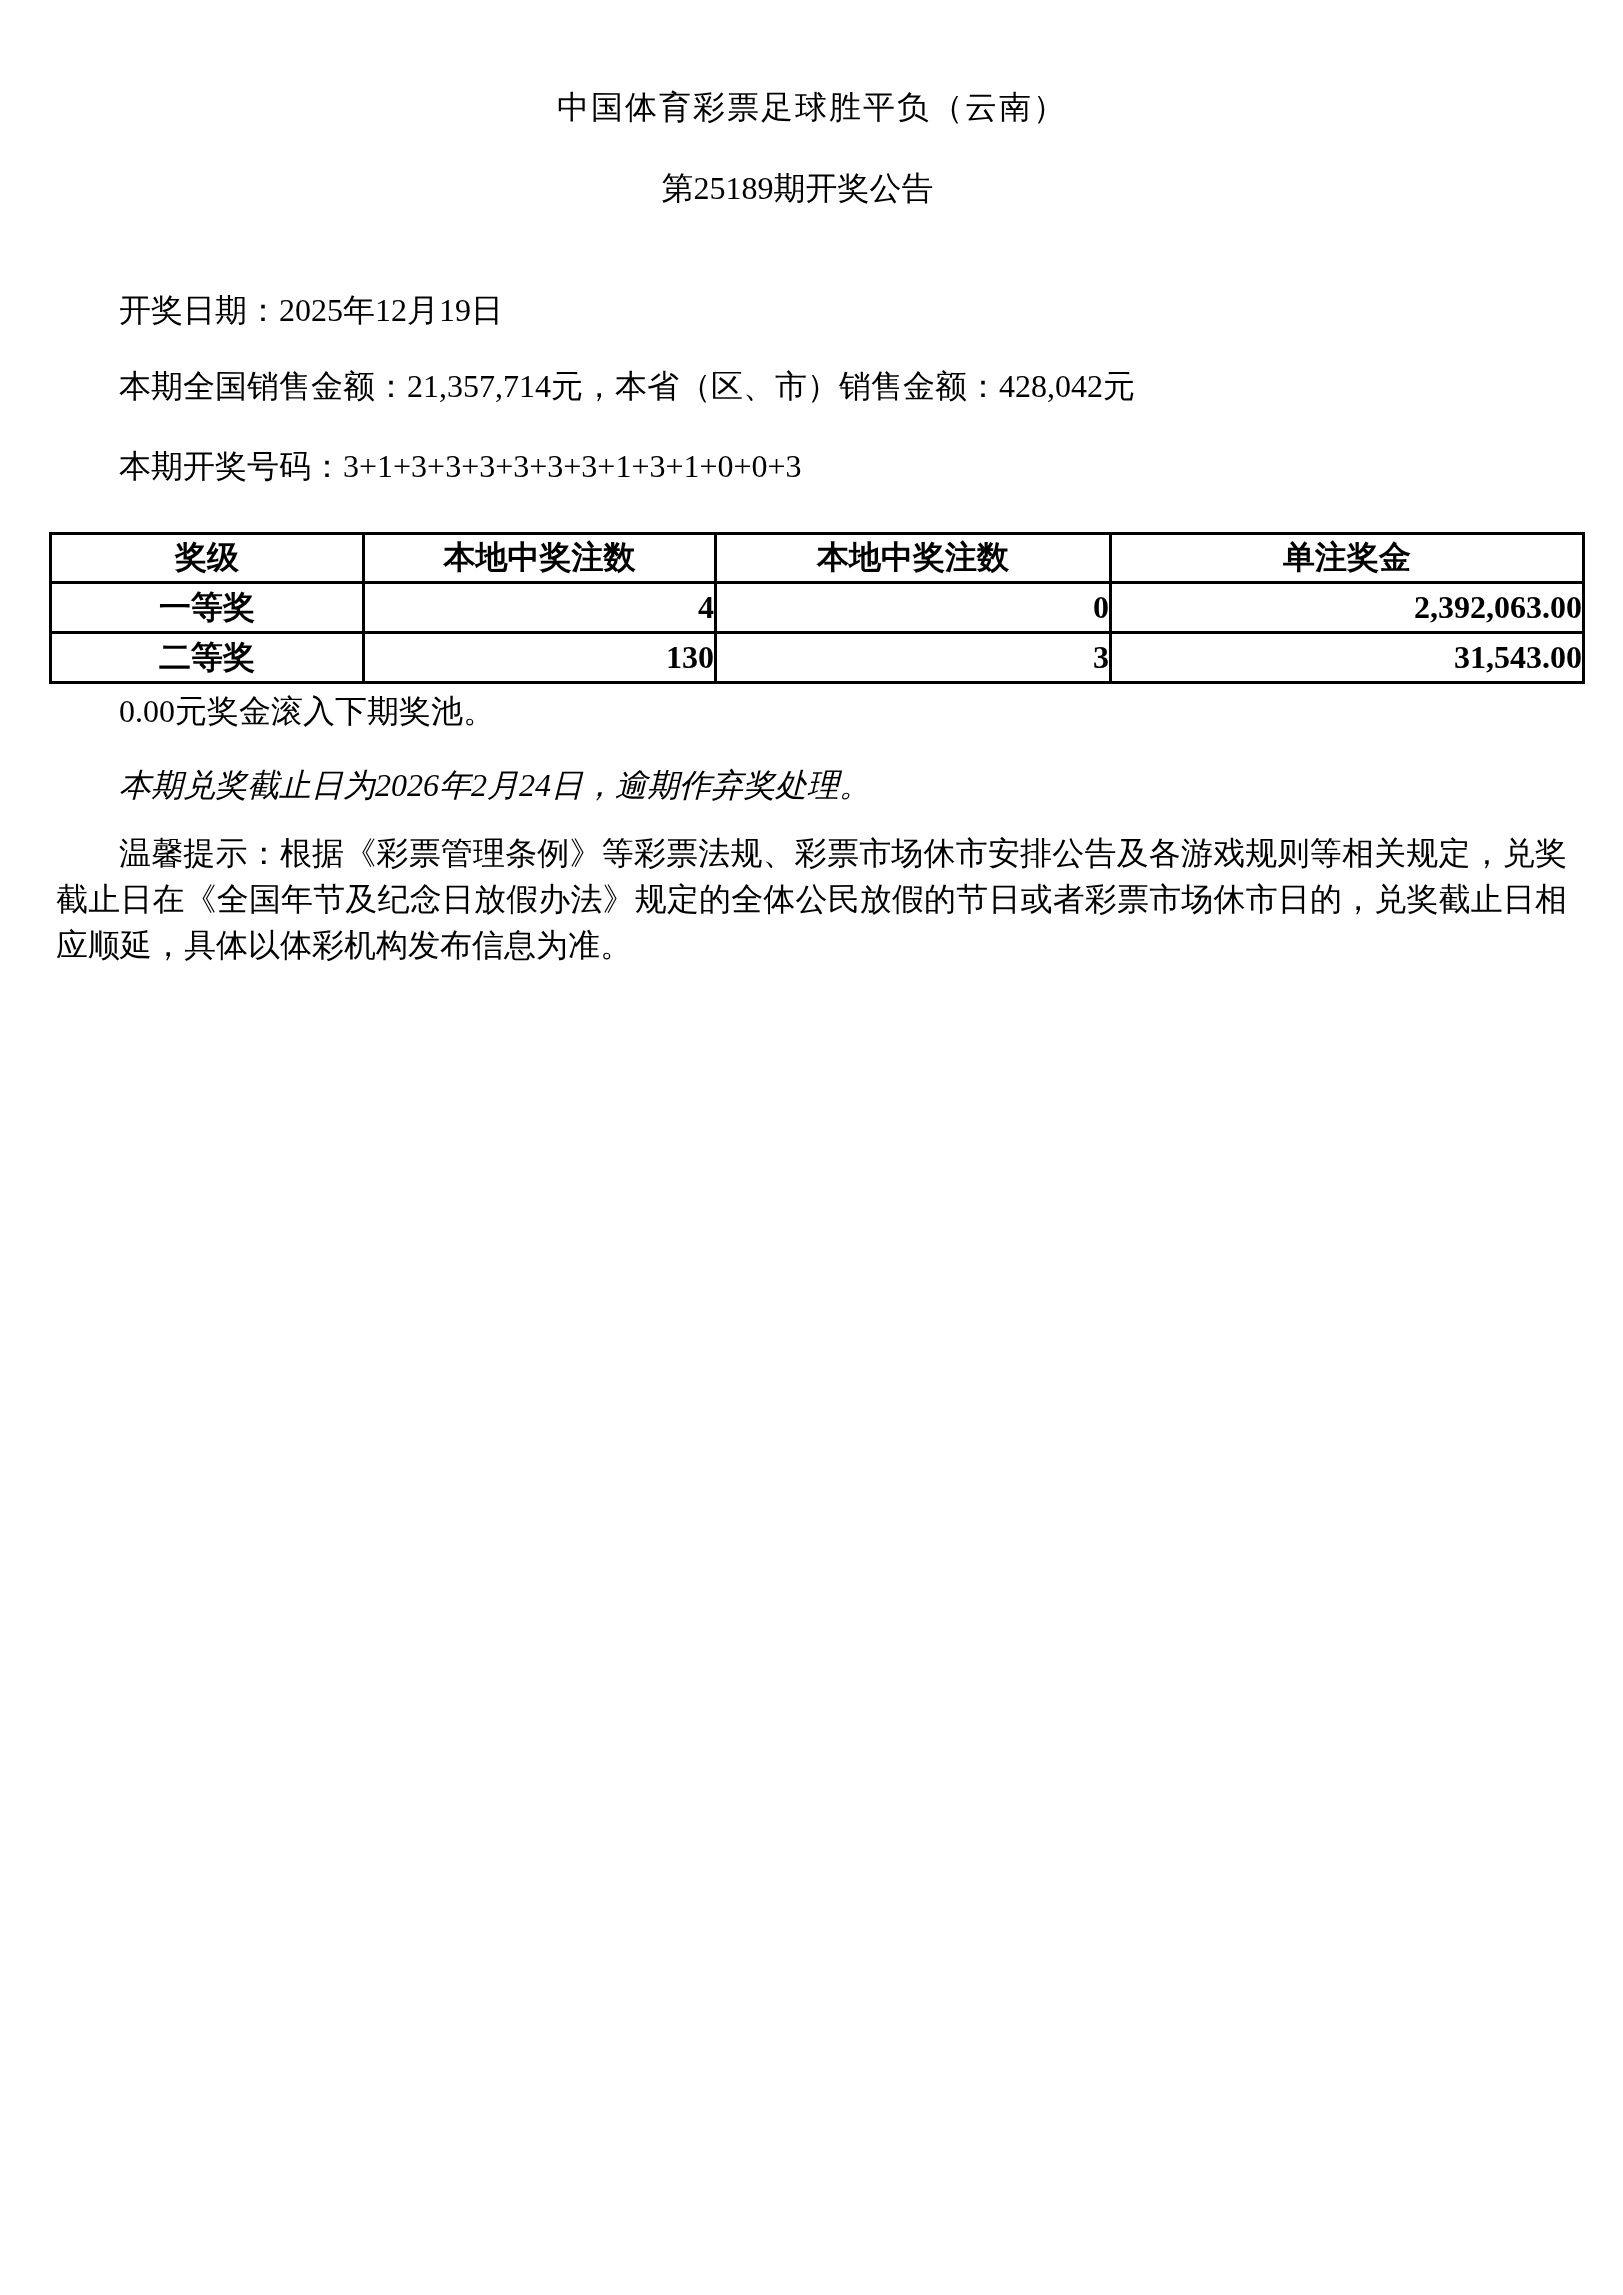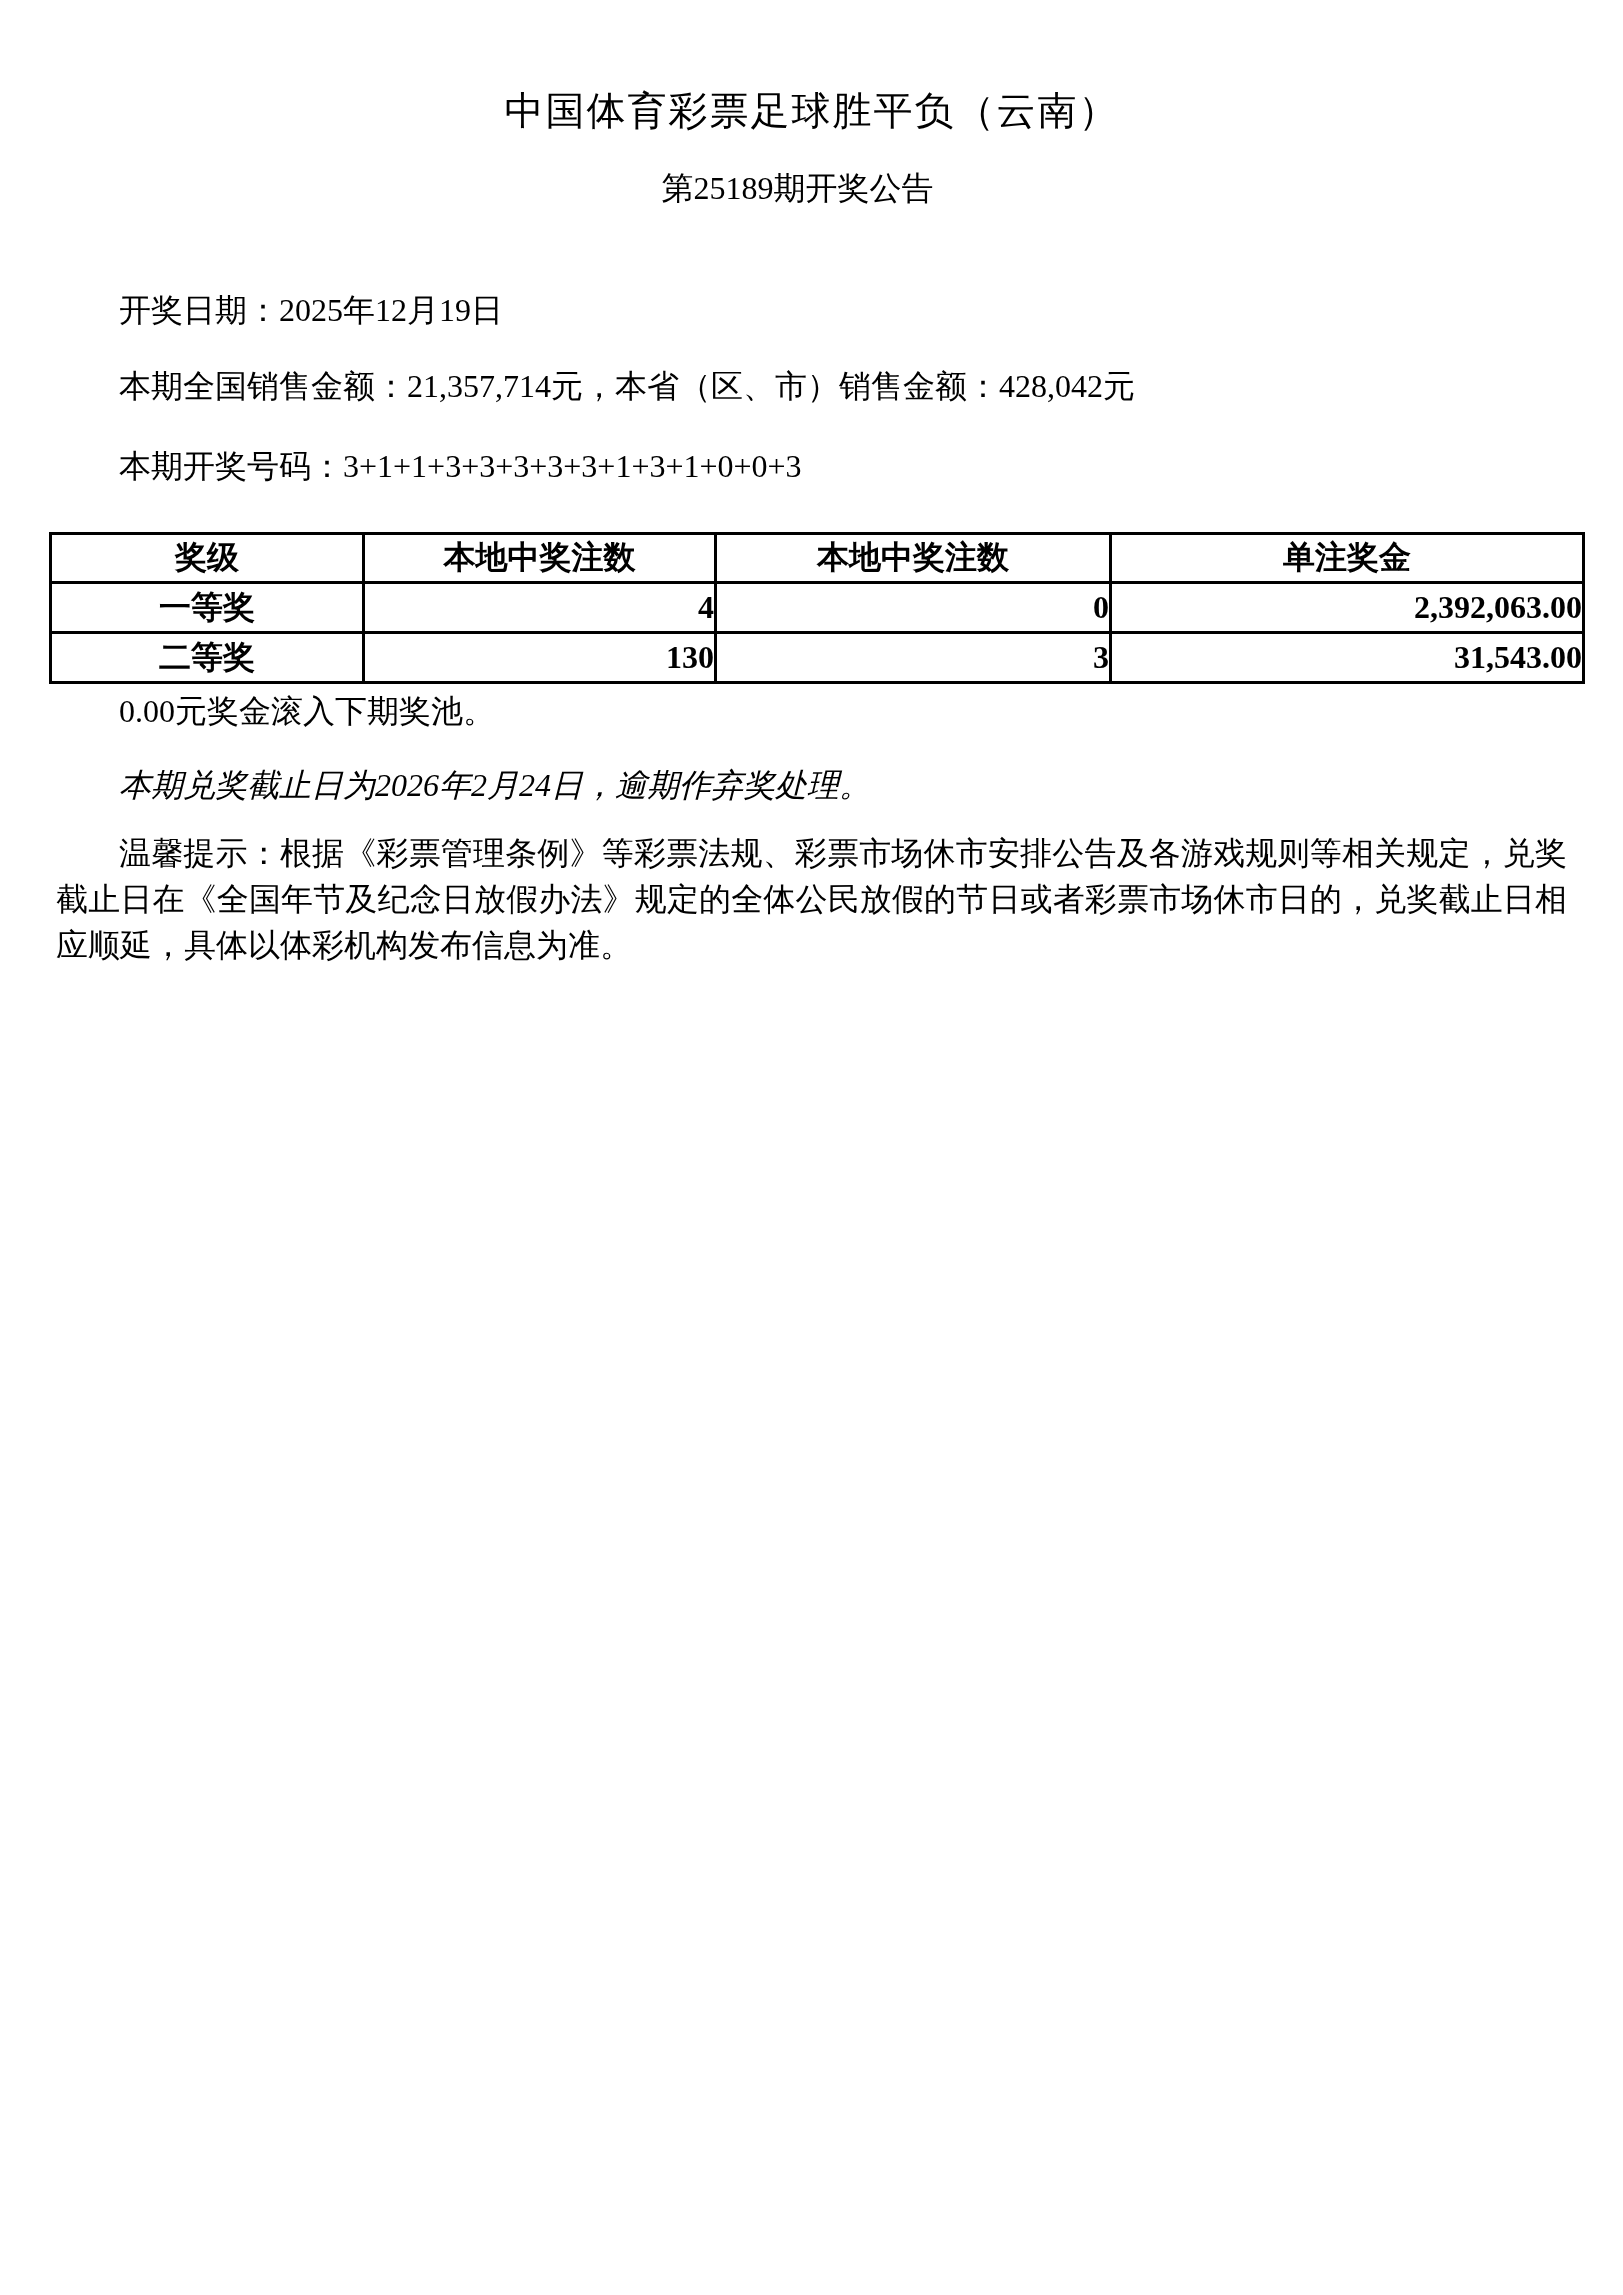"中国体育彩票足球胜平负（云南）" .doc-title { font-size: 39px -> 32px }
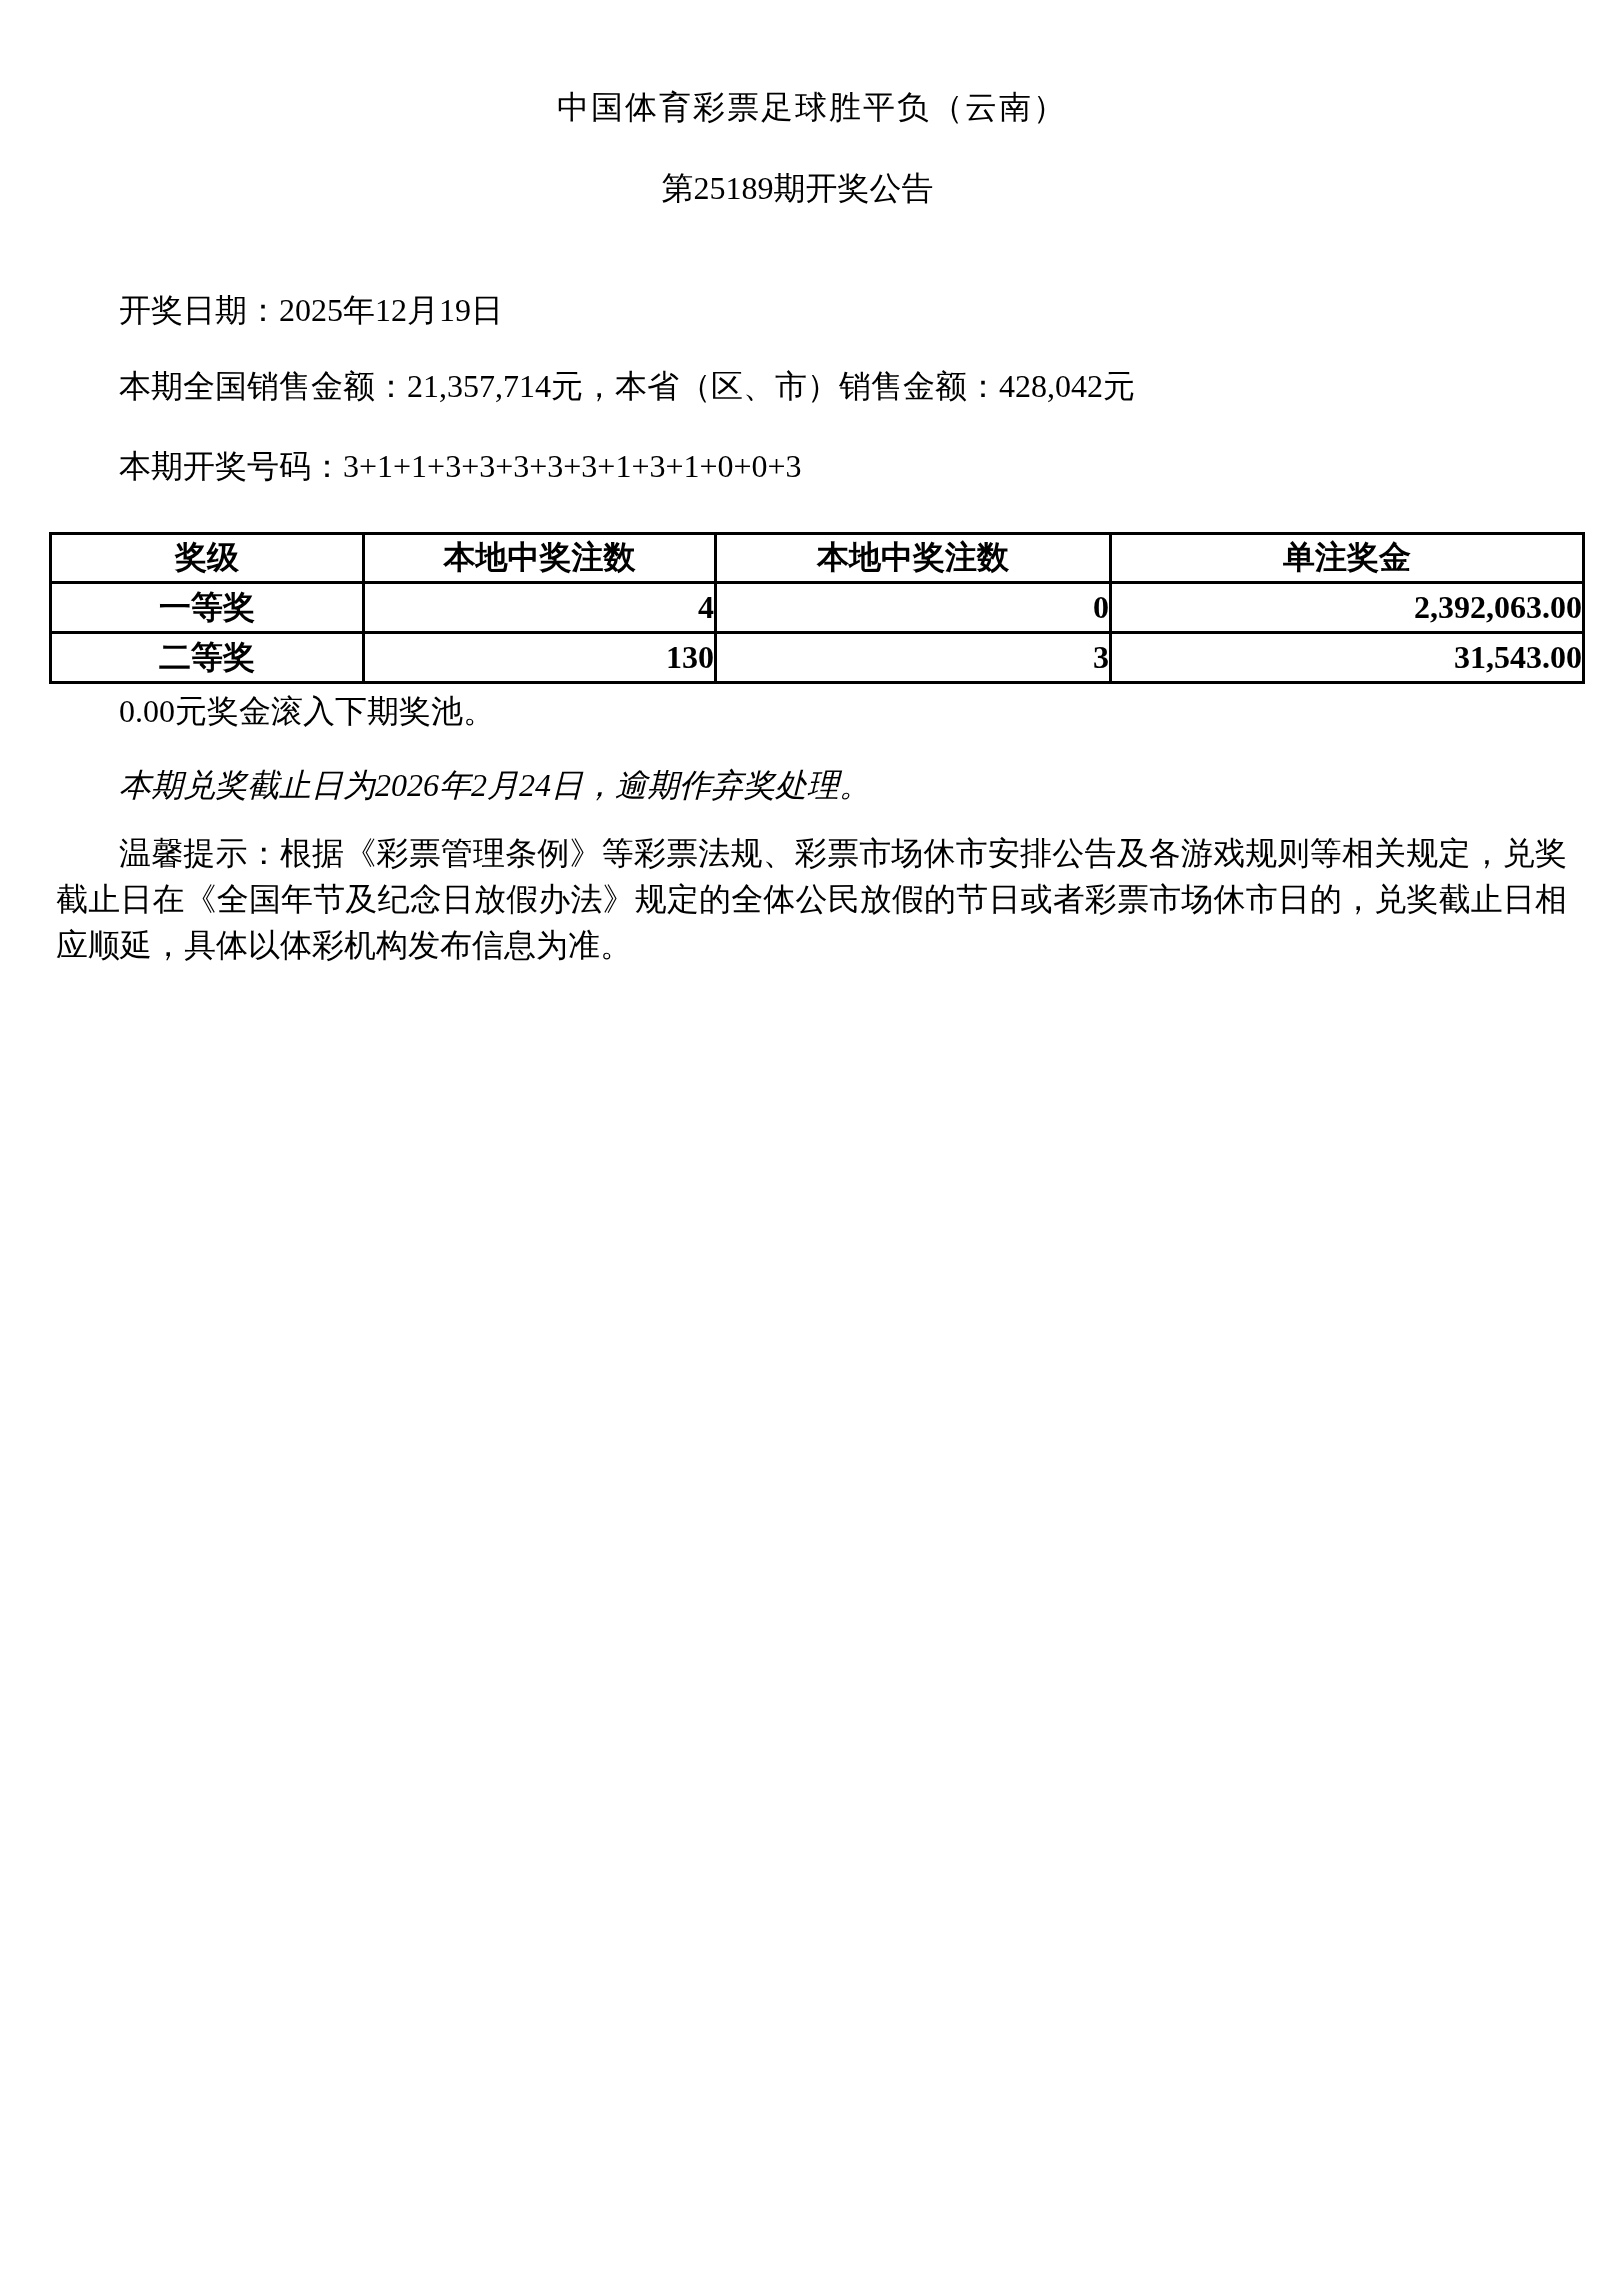"本期开奖号码：3+1+1+3+3+3+3+3+1+3+1+0+0+3" div.para { text: 3+1+1+3+3+3+3+3+1+3+1+0+0+3 -> 3+1+3+3+3+3+3+3+1+3+1+0+0+3 }
